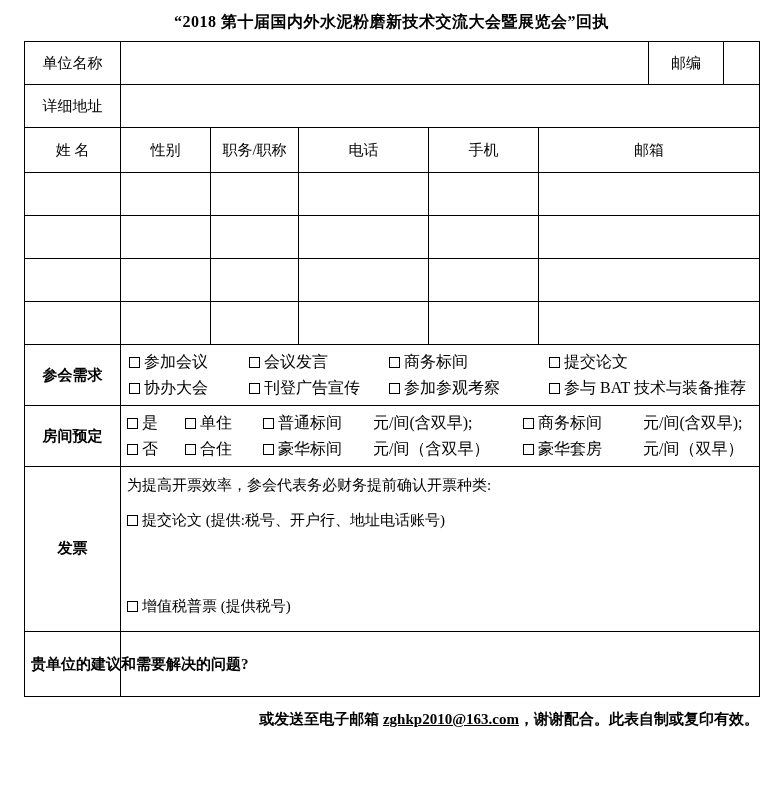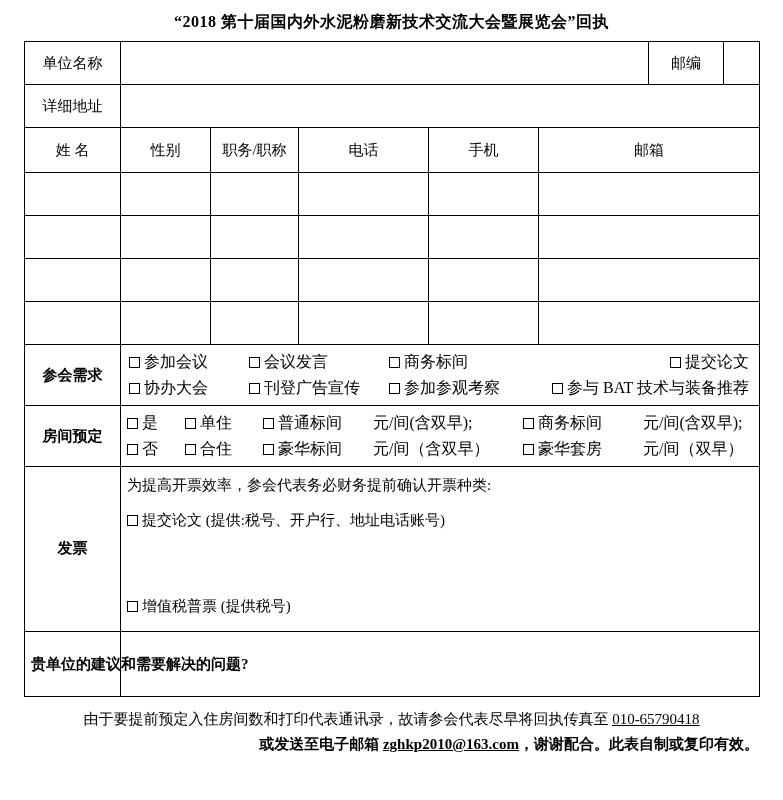"提交论文" .needs-col-4 { text-align: right -> none }
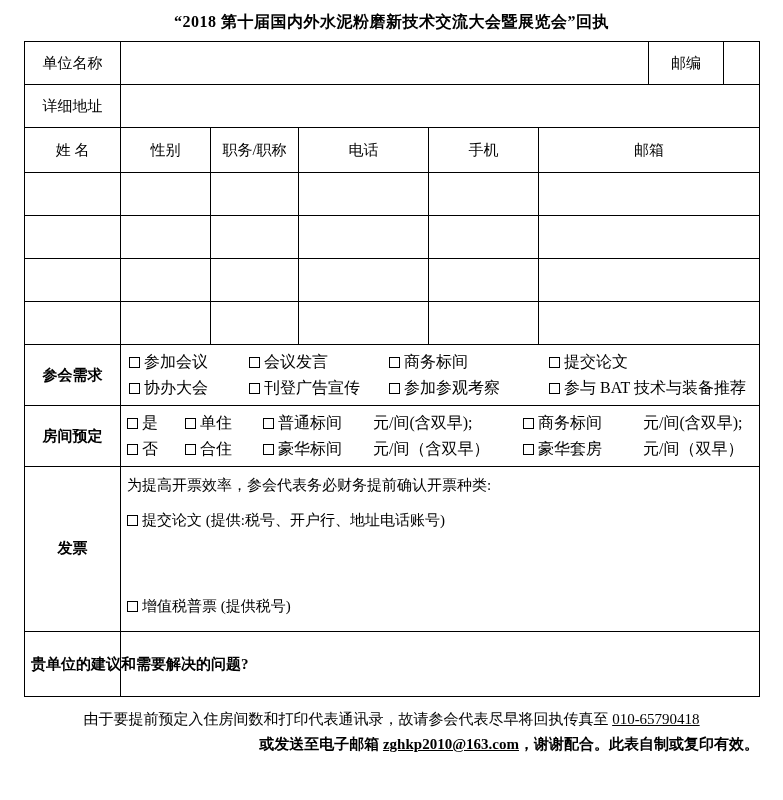"由于要提前预定入住房间数和打印代表通讯录，故请参会代表尽早将回执传真至" div { html: <div> <span>由于要提前预定入住房间数和打印代表通讯录，故请参会代表尽早将回执传真至 </span><span>010-65790418</span> </div> -> none }
